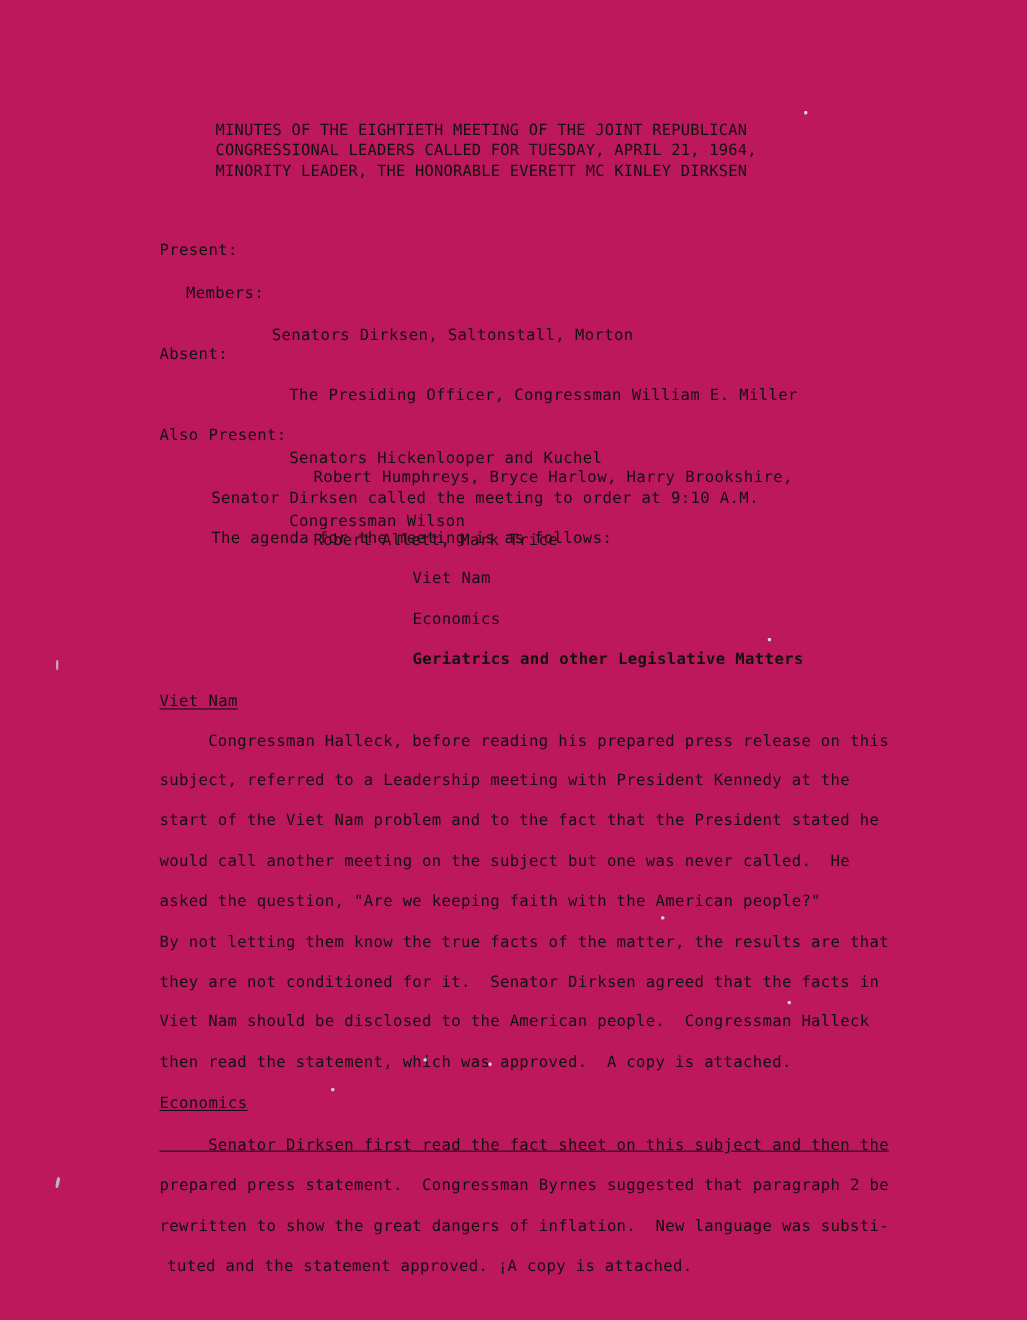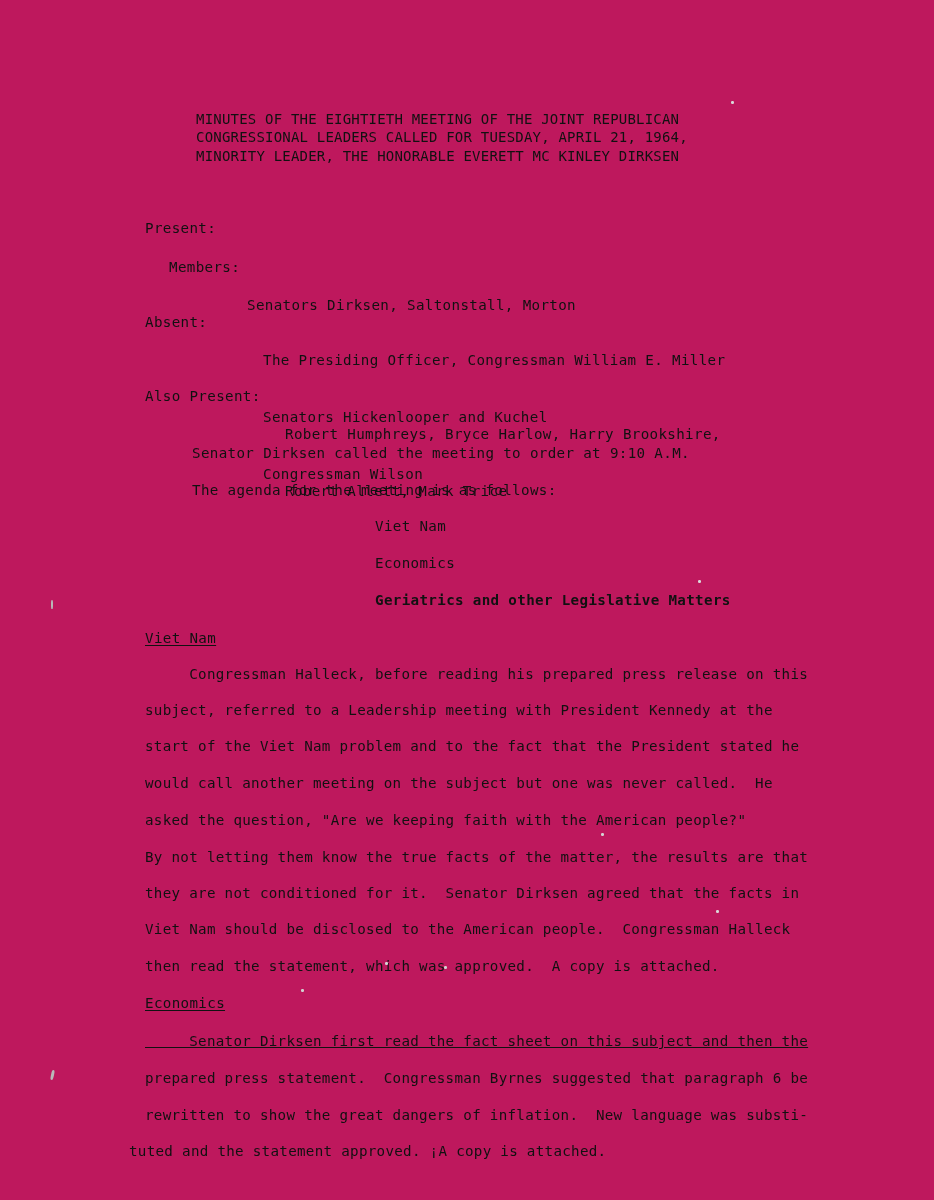"prepared press statement. Congressman" div.body-line { text: 6 -> 2 }
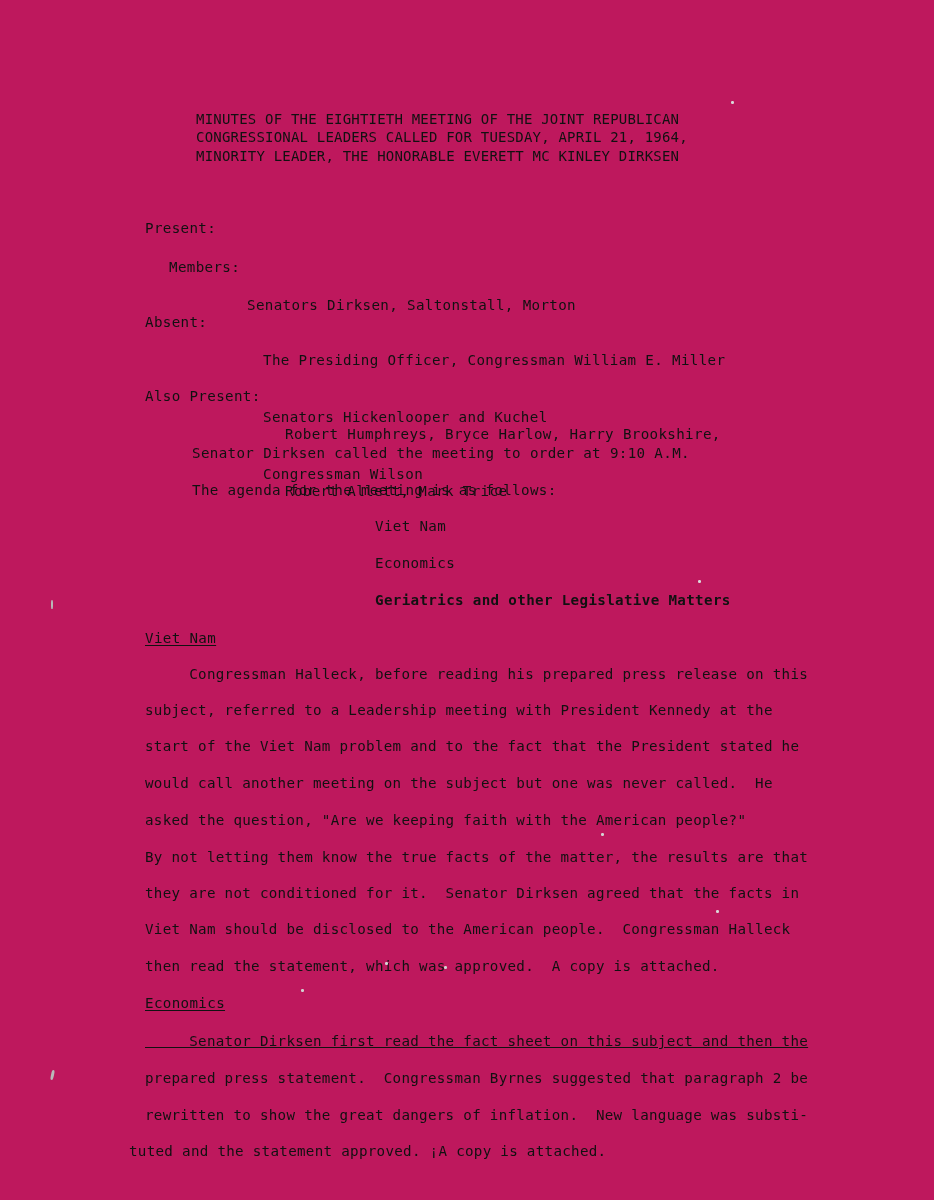"tuted and the statement approved." div.body-line { left: 129px -> 152px }
